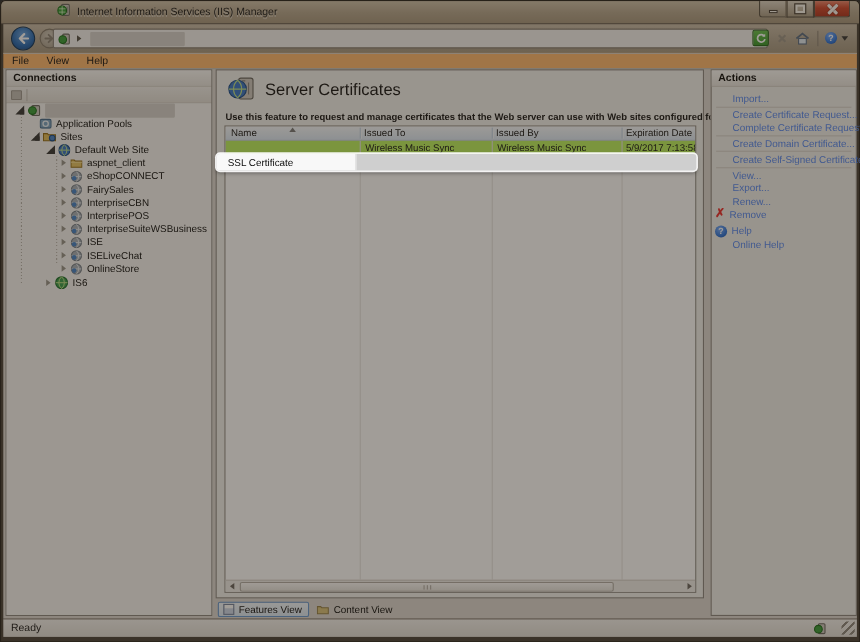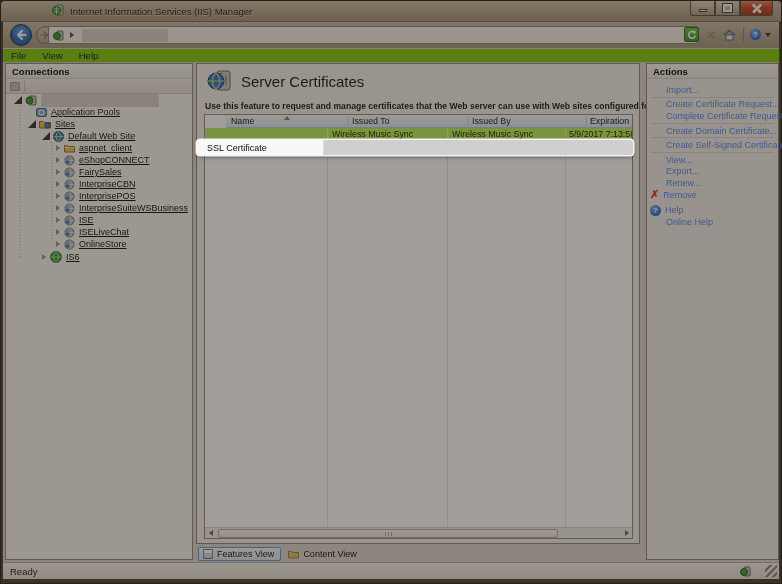"File" .menubar { background: #84cc16 -> #fdba74 }
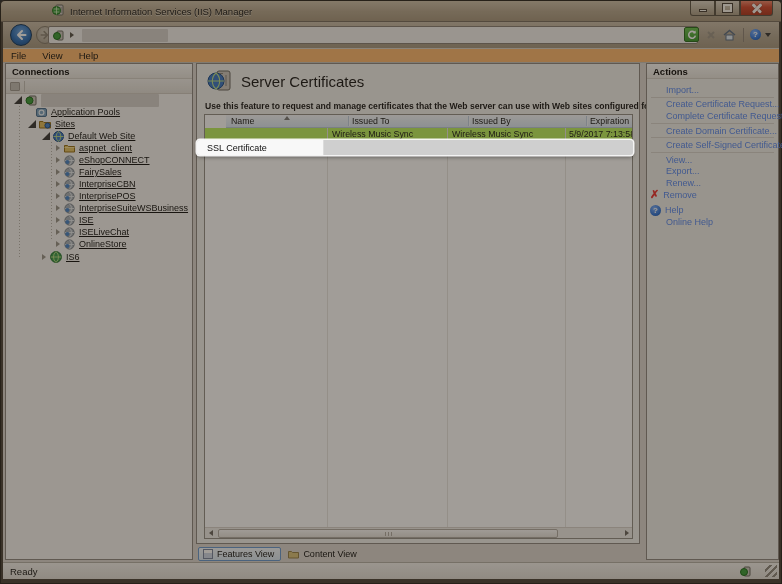"Application Pools" .trow { text-decoration: underline -> none }
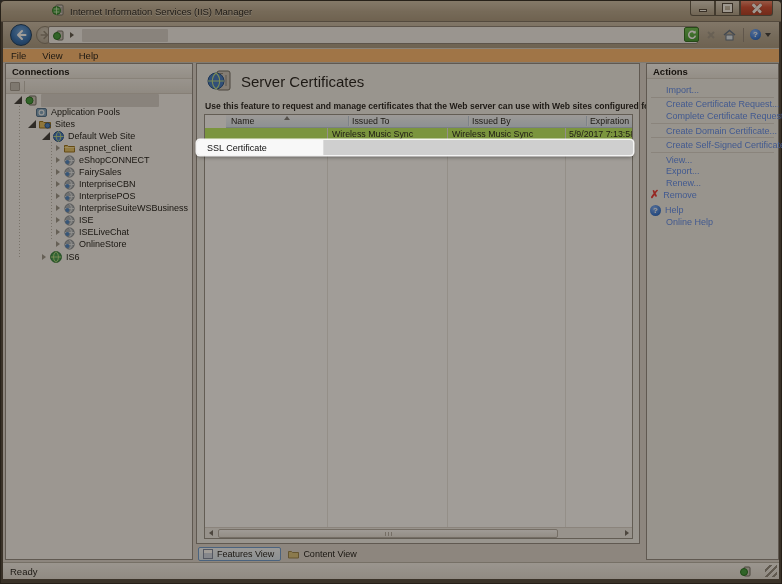"Name" .ghead { margin-left: 21px -> none }
